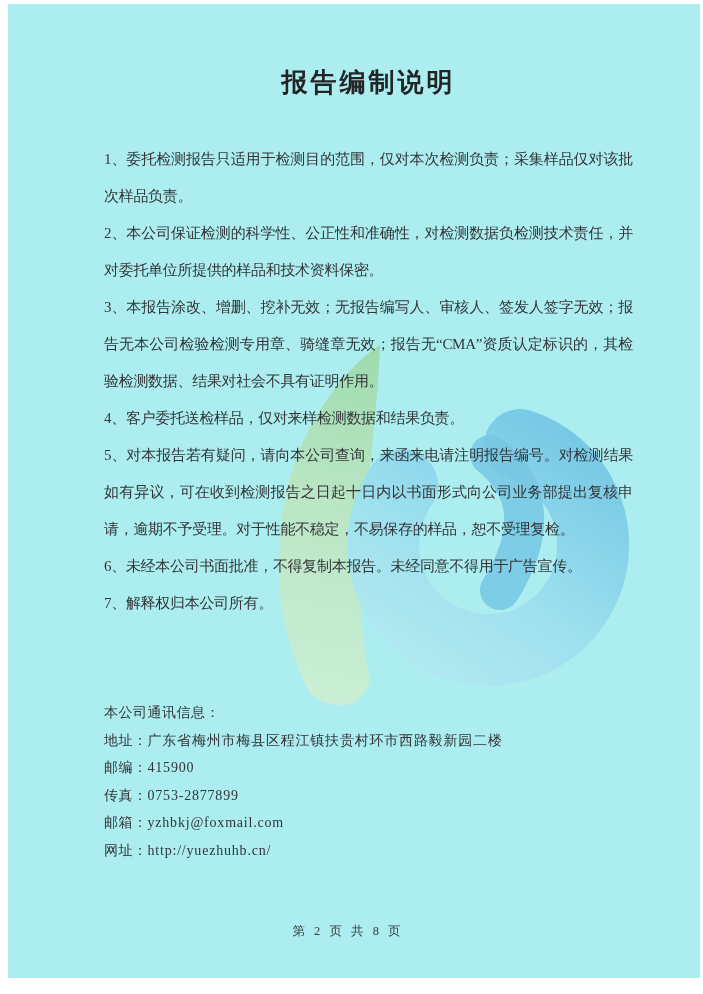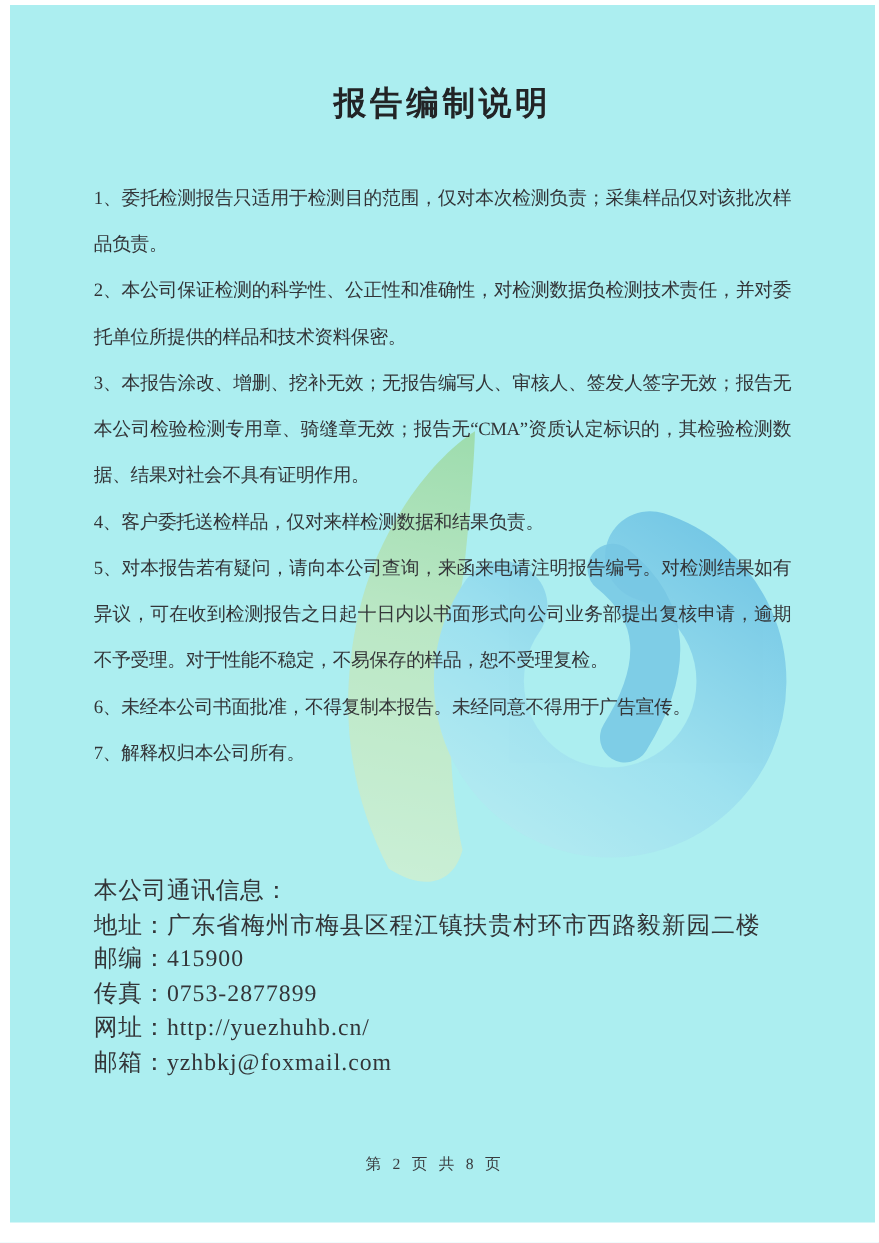"报告编制说明" .content { padding-left: none -> 29px }
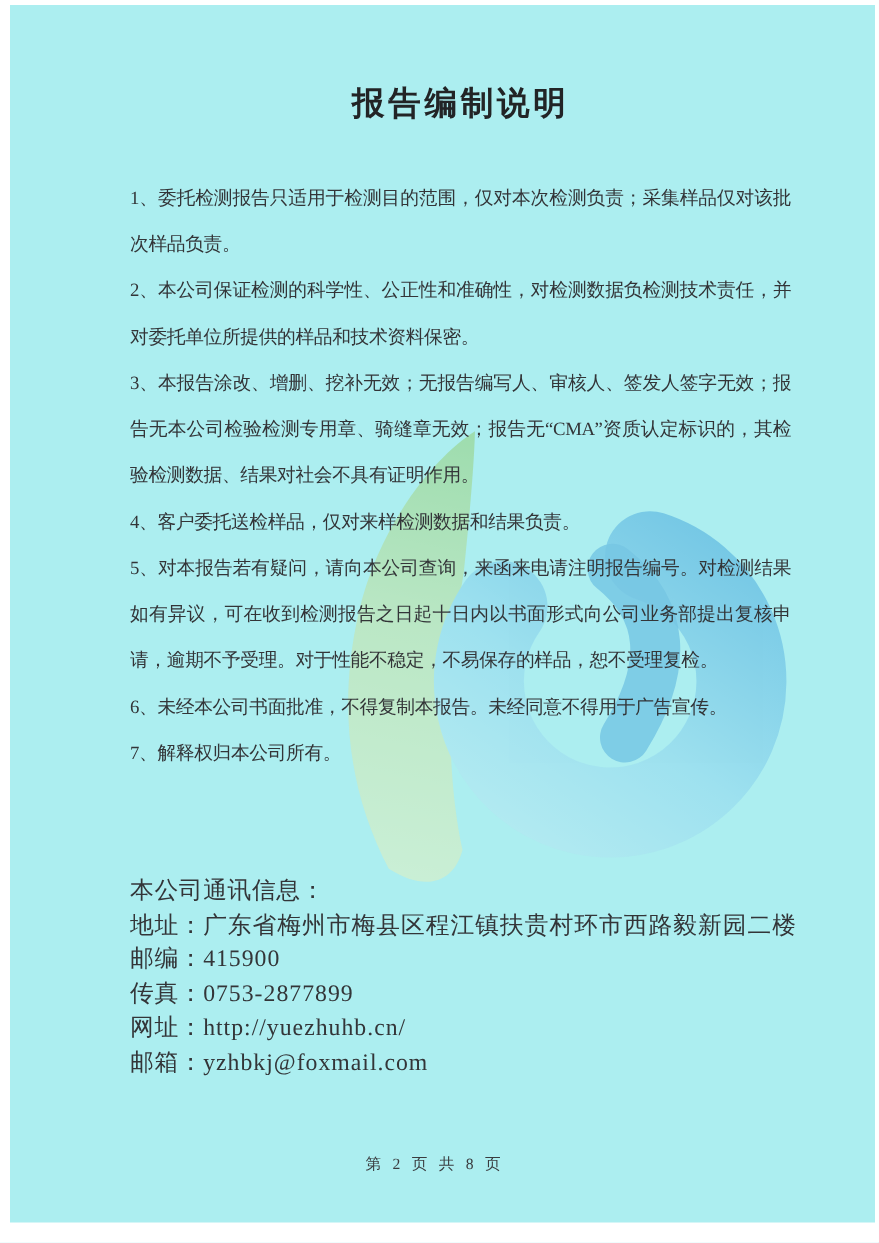"本公司通讯信息：" .contact .cheading, .contact .cline { font-size: 19px -> 14px }
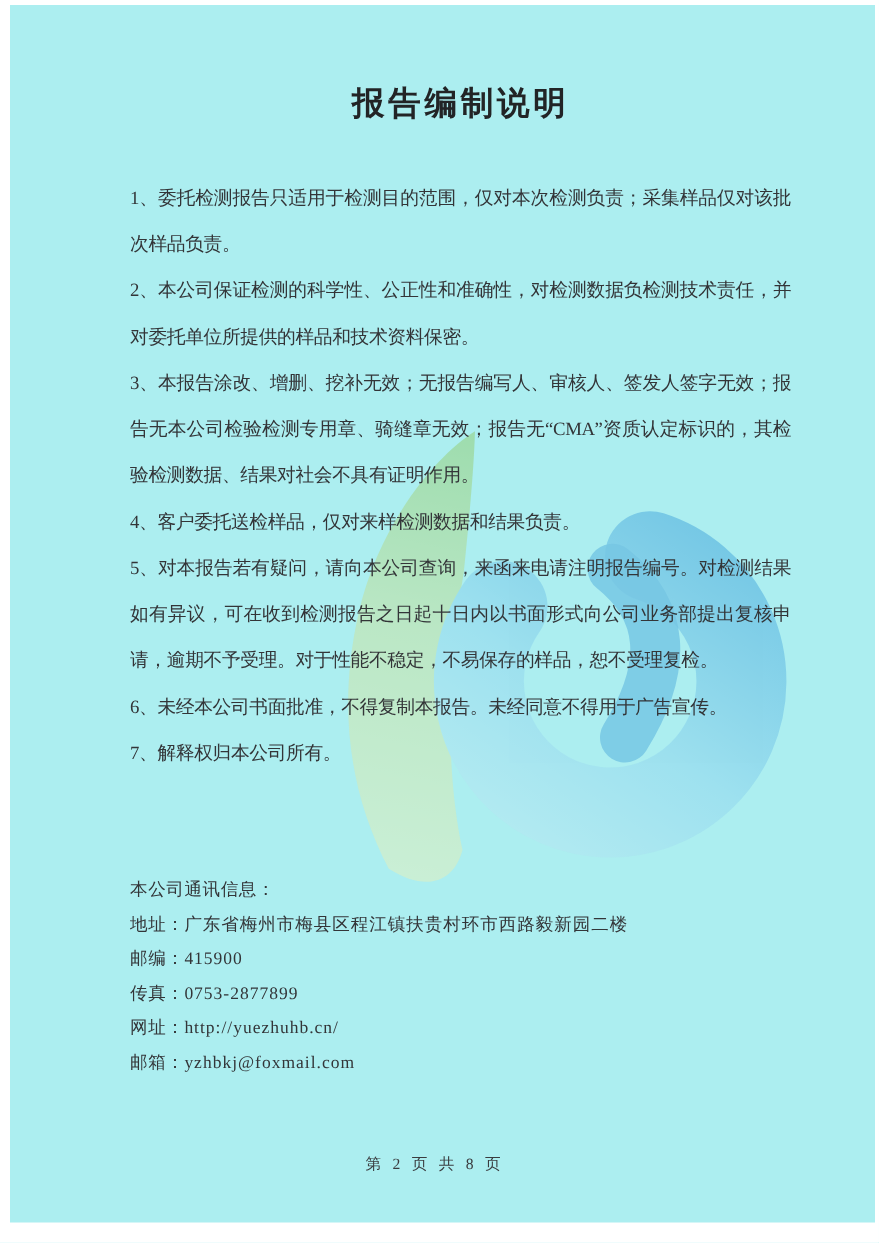"网址：http://yuezhuhb.cn/" div.cline { order: before "邮箱：yzhbkj@foxmail.com" -> after "邮箱：yzhbkj@foxmail.com" }
